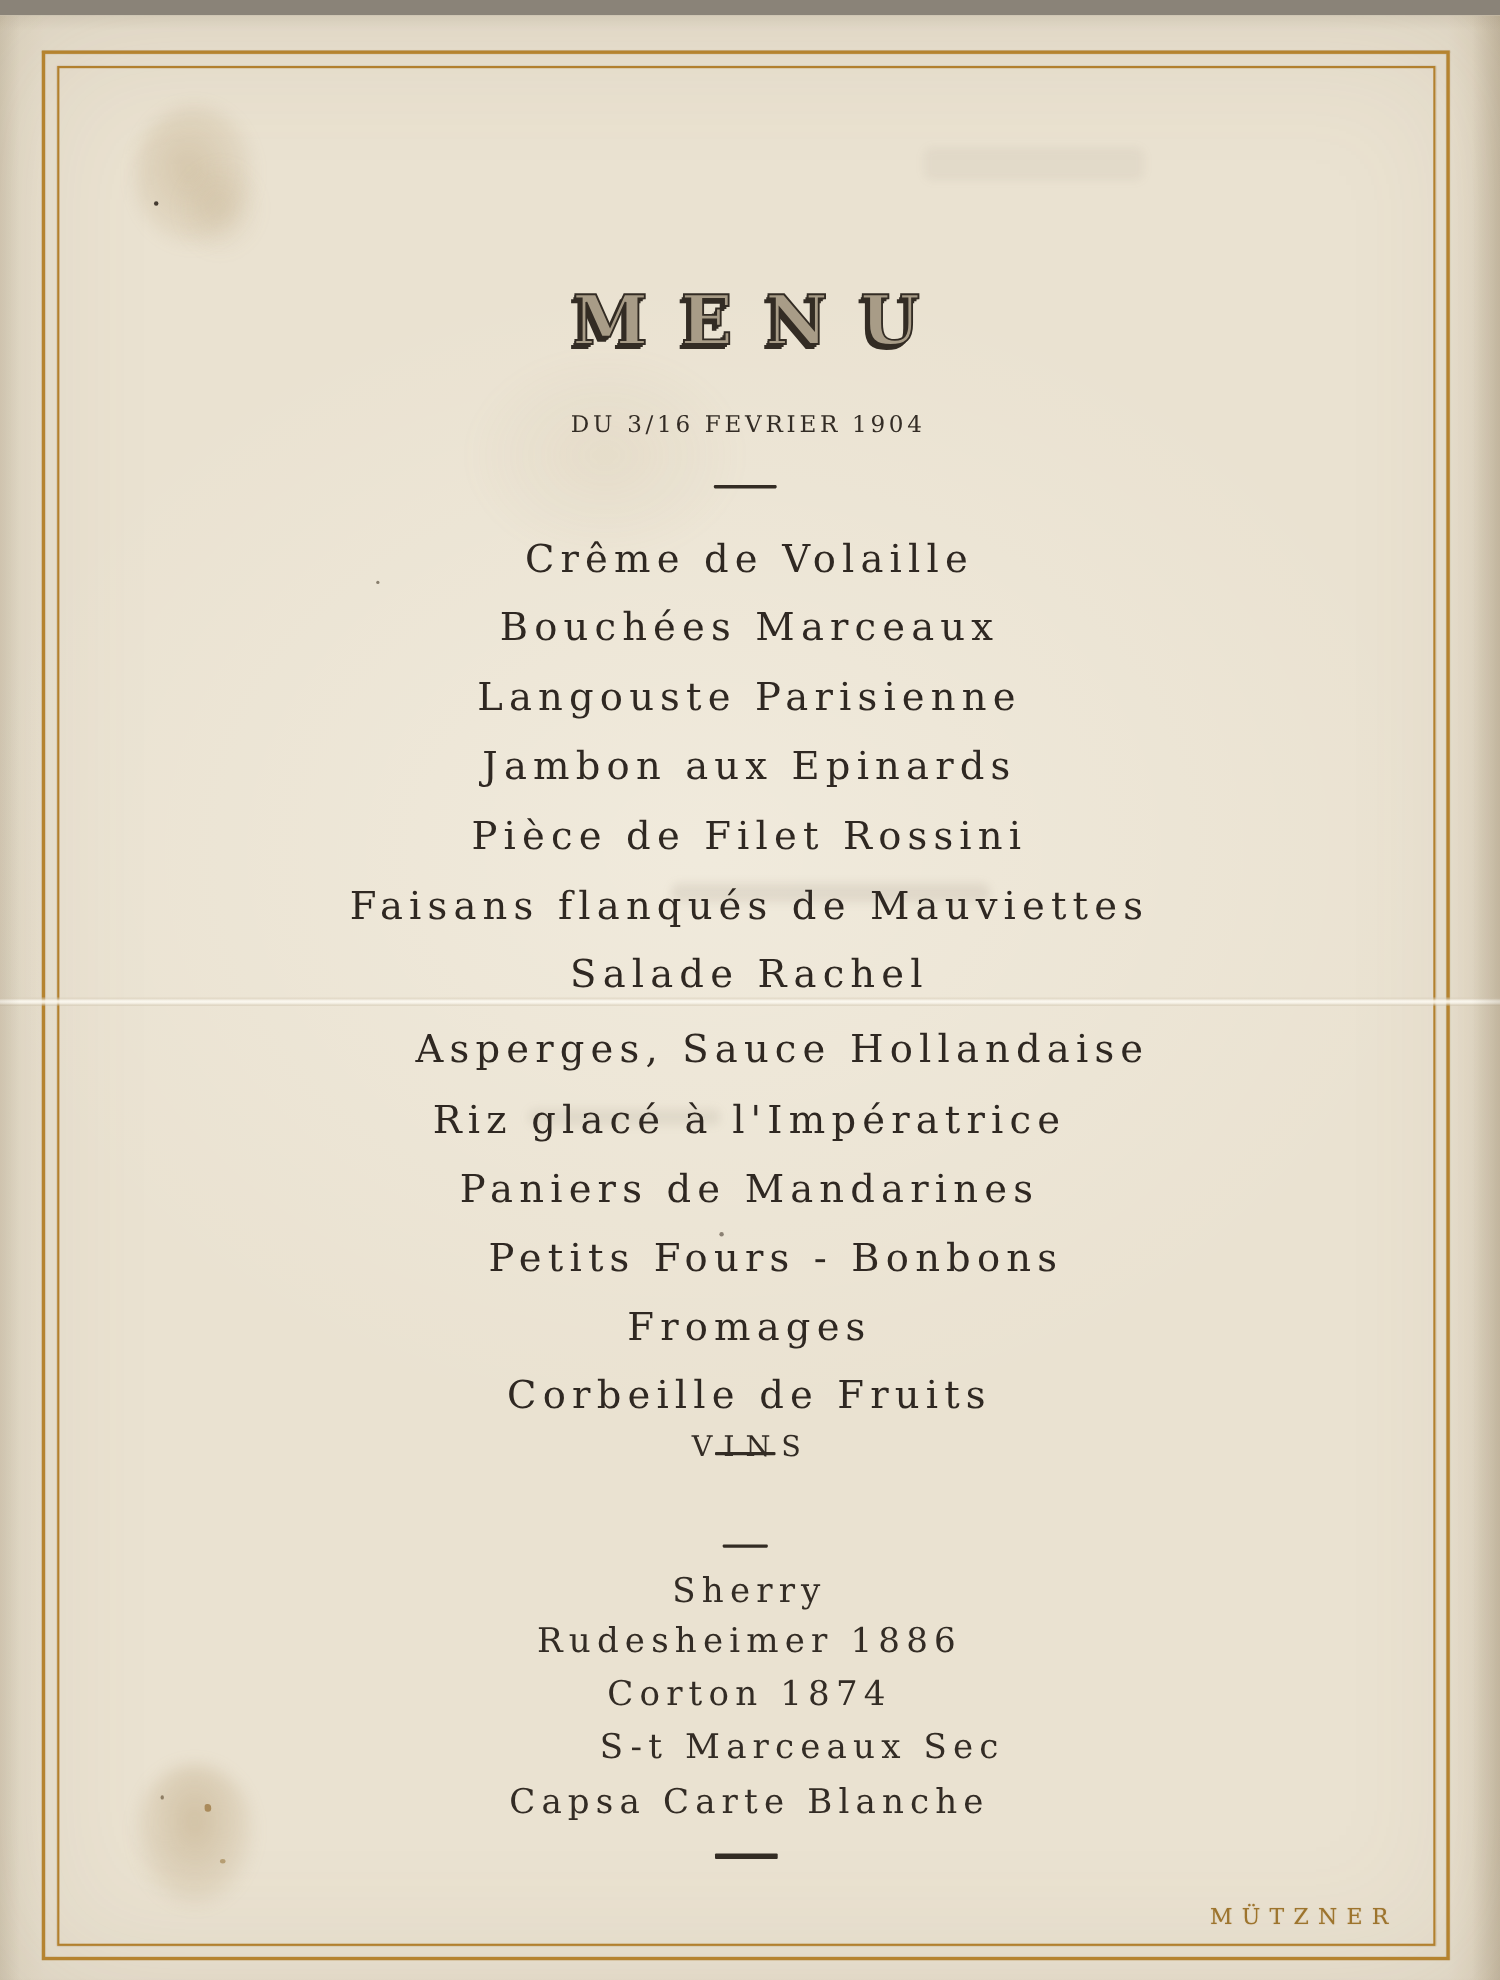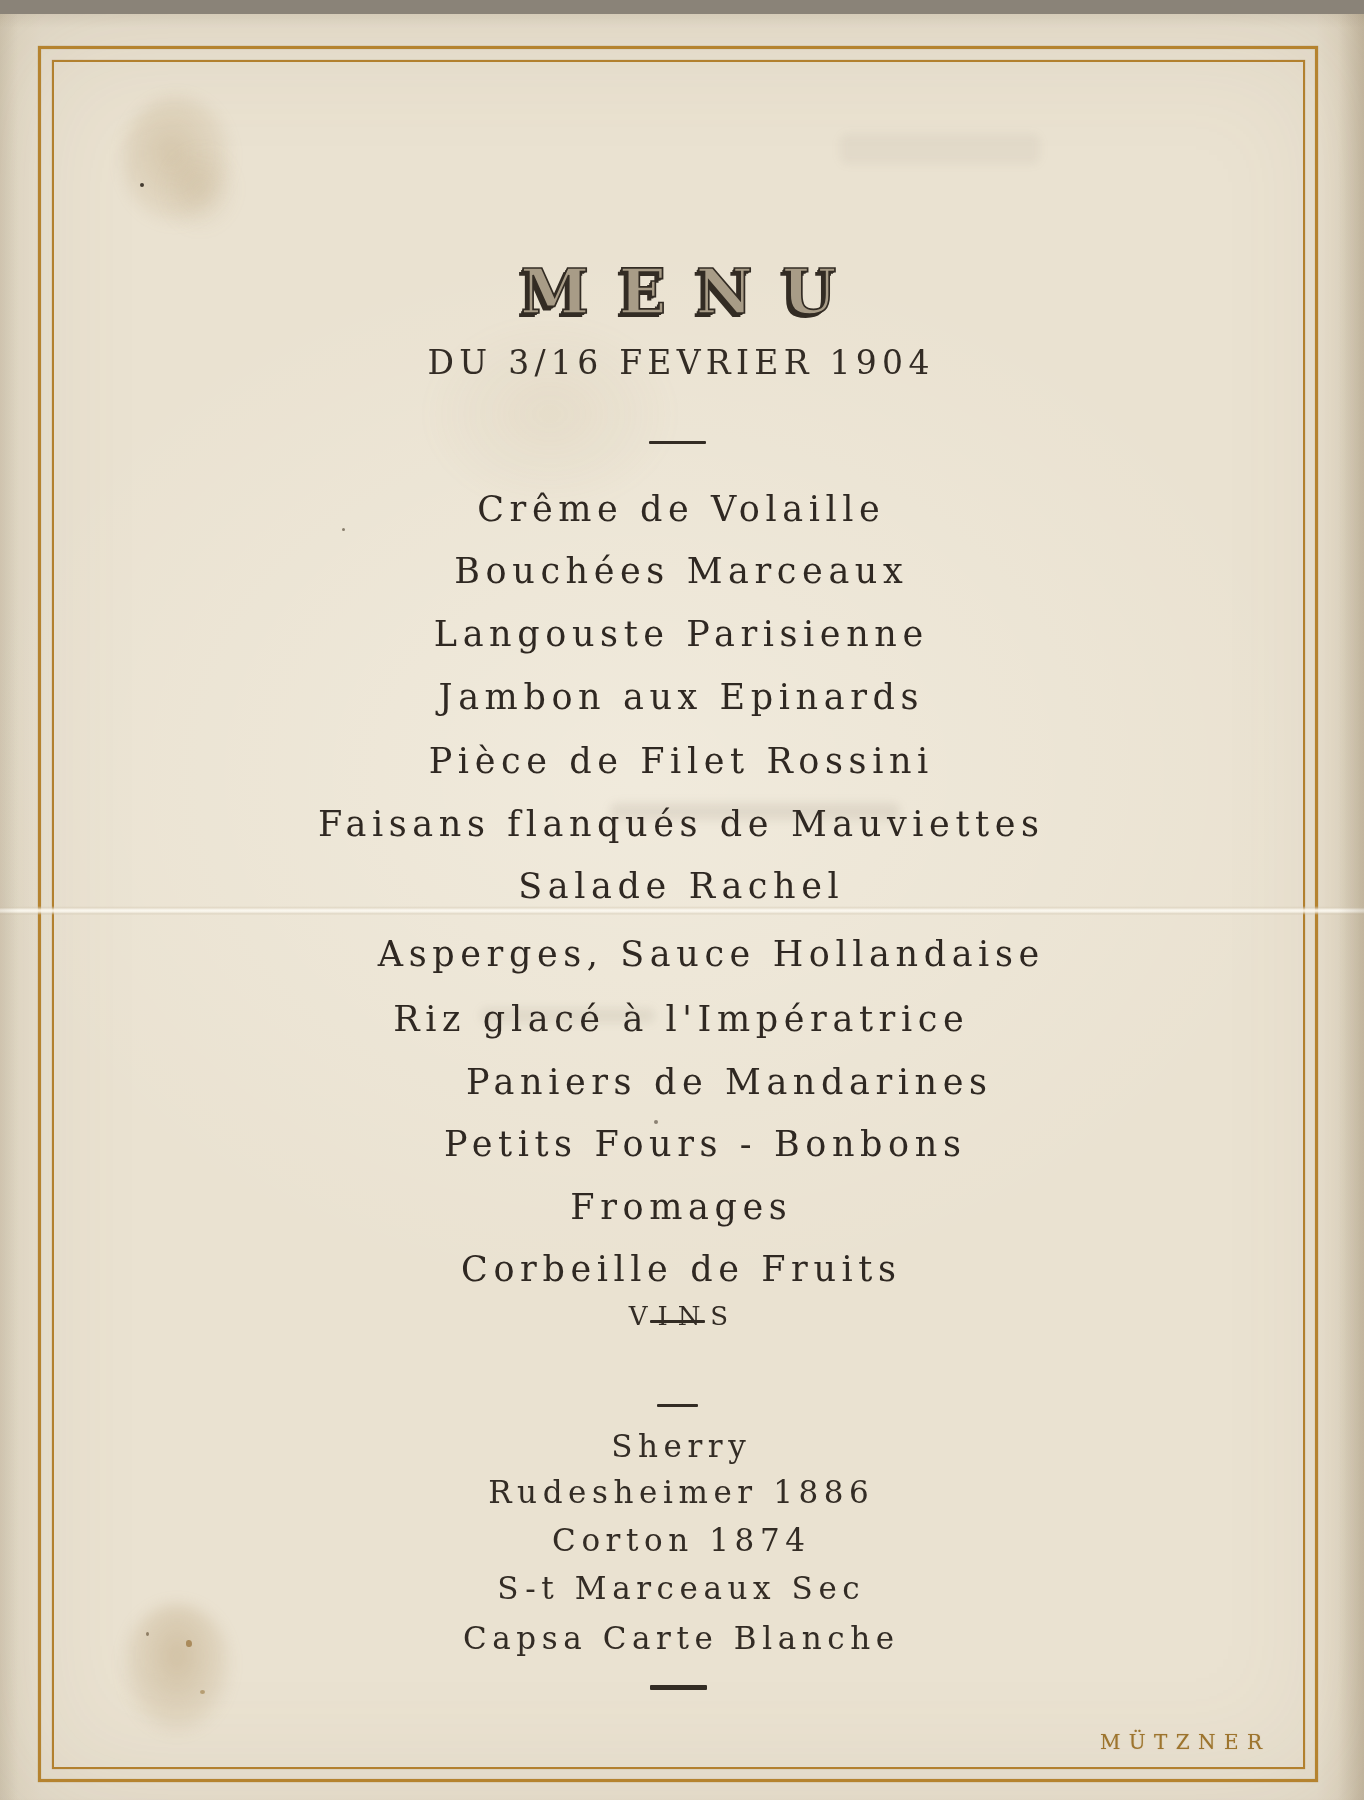"DU 3/16 FEVRIER 1904" .date { font-size: 33px -> 21px; top: 332px -> 362px }
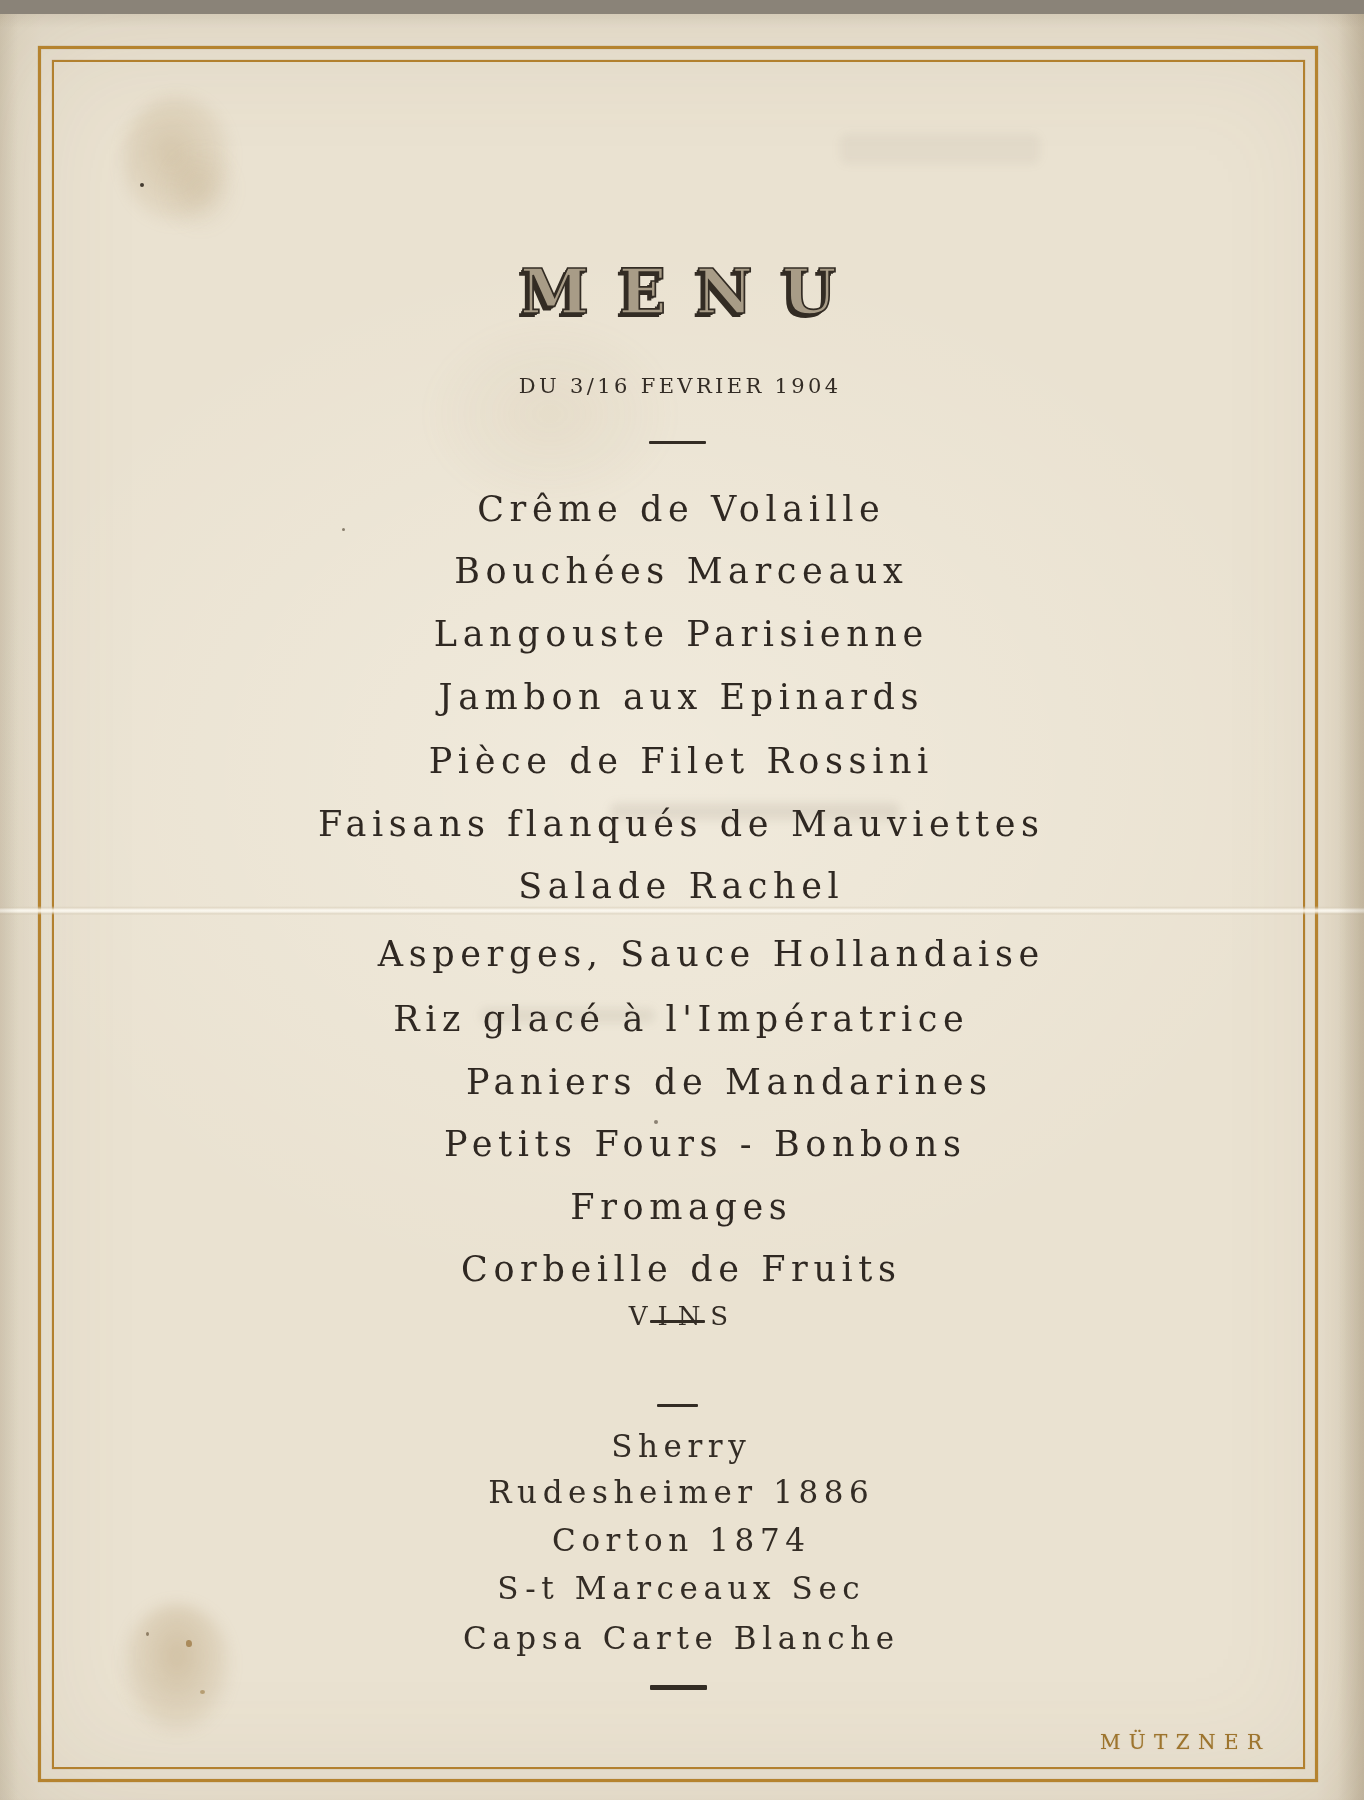"Paniers de Mandarines" .c9 { padding-left: 48px -> none }
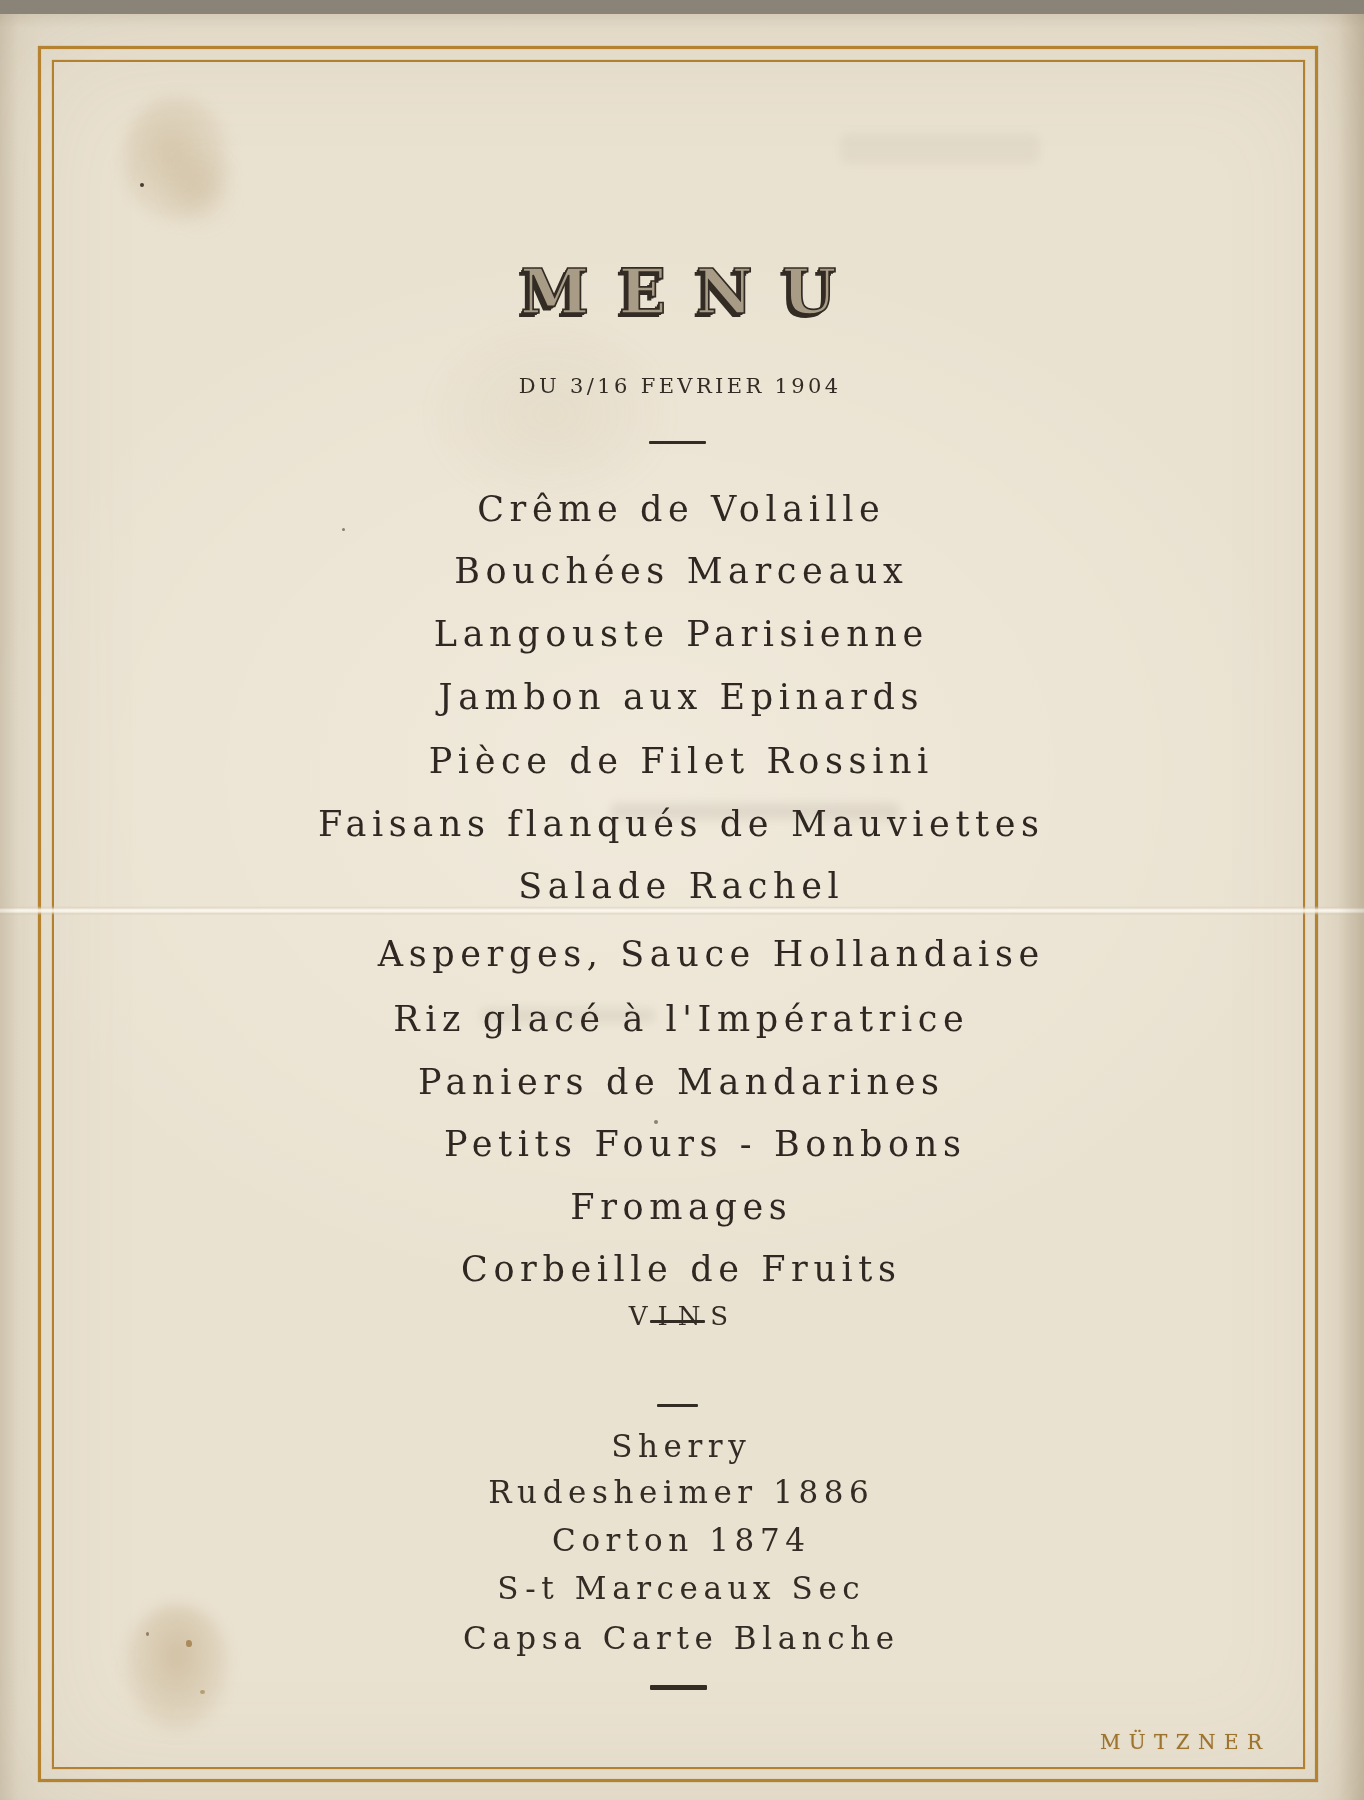"S-t Marceaux Sec" .w3 { padding-left: none -> 48px }
